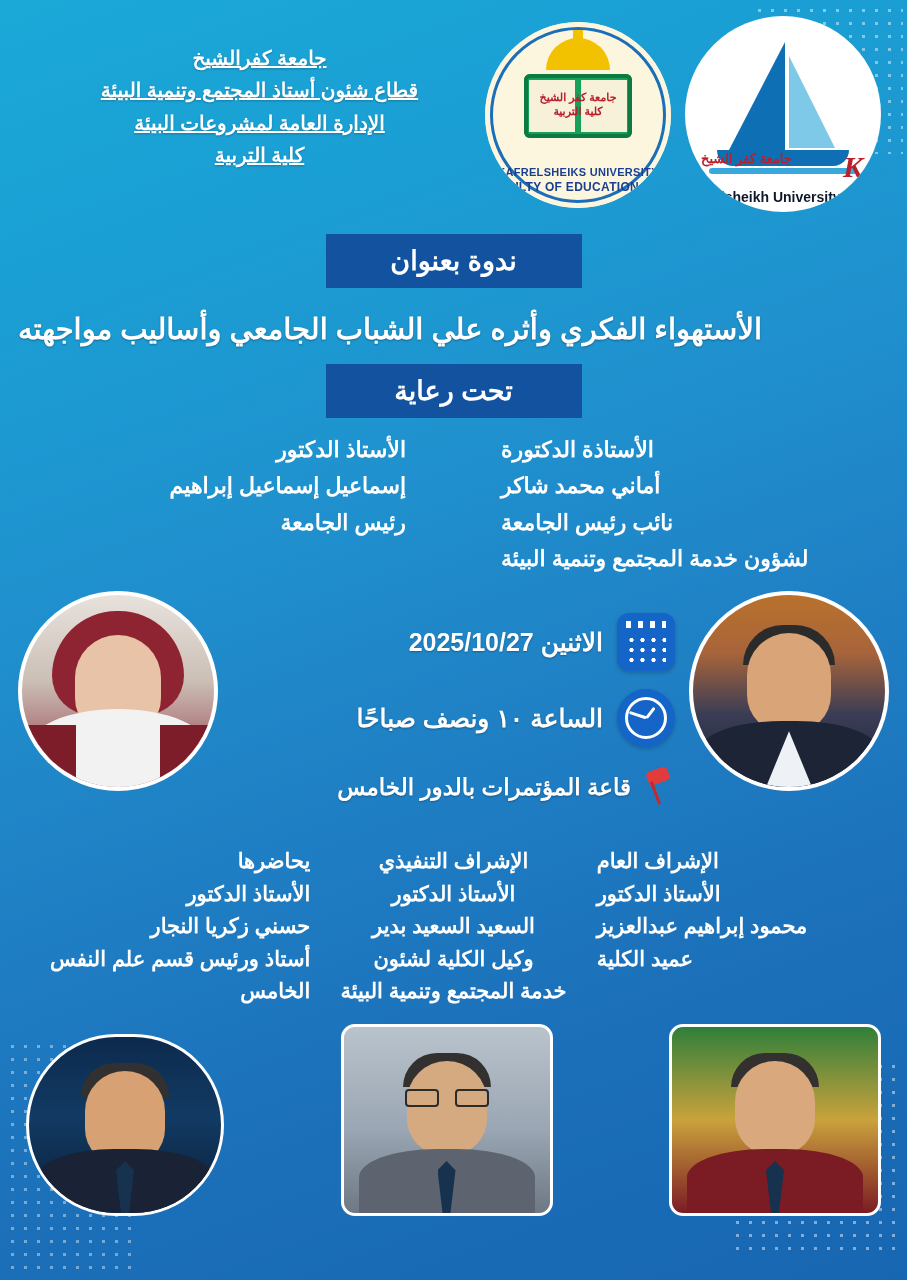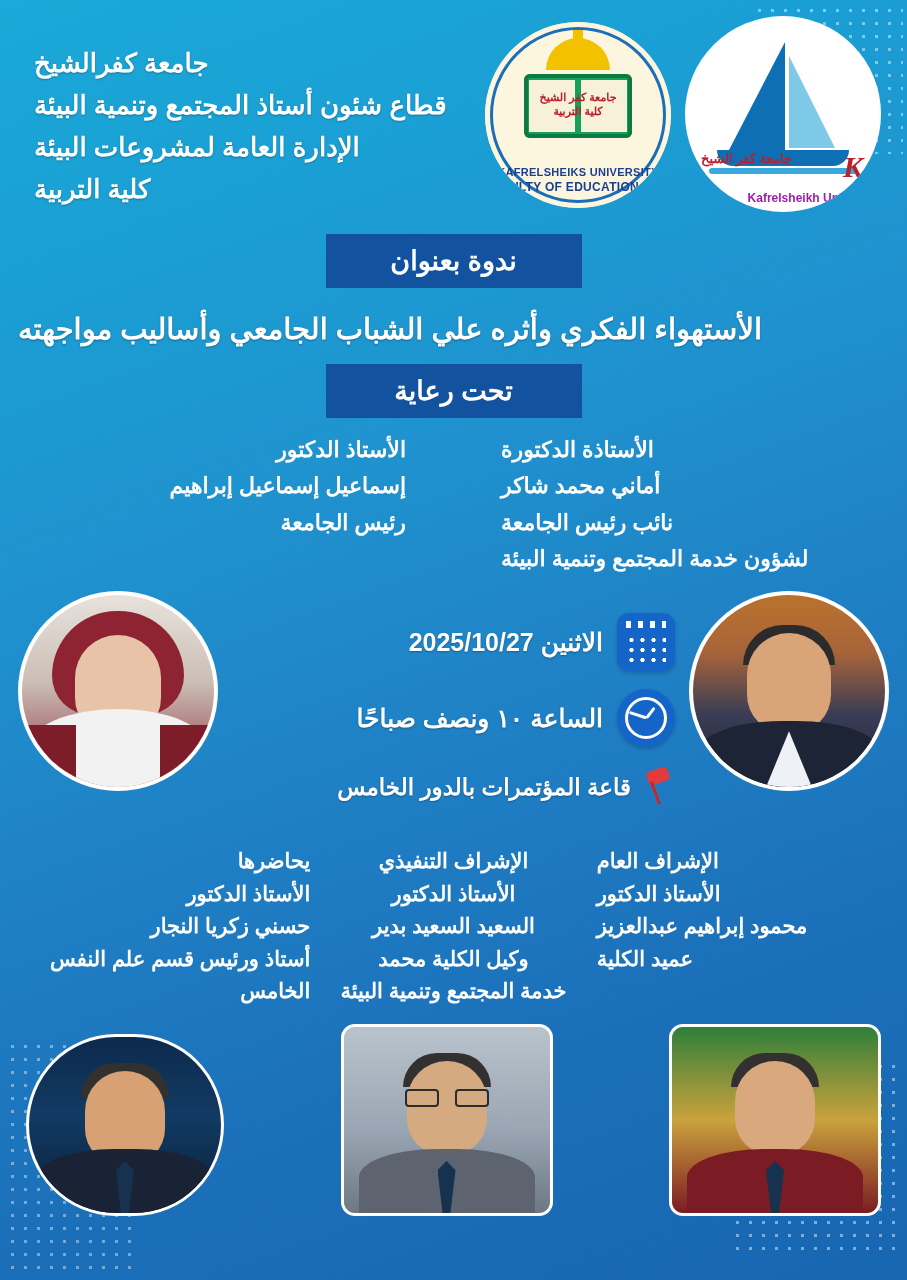"جامعة كفرالشيخ" .header-text { font-size: 26px -> 20px; text-align: left -> center; text-decoration: none -> underline }
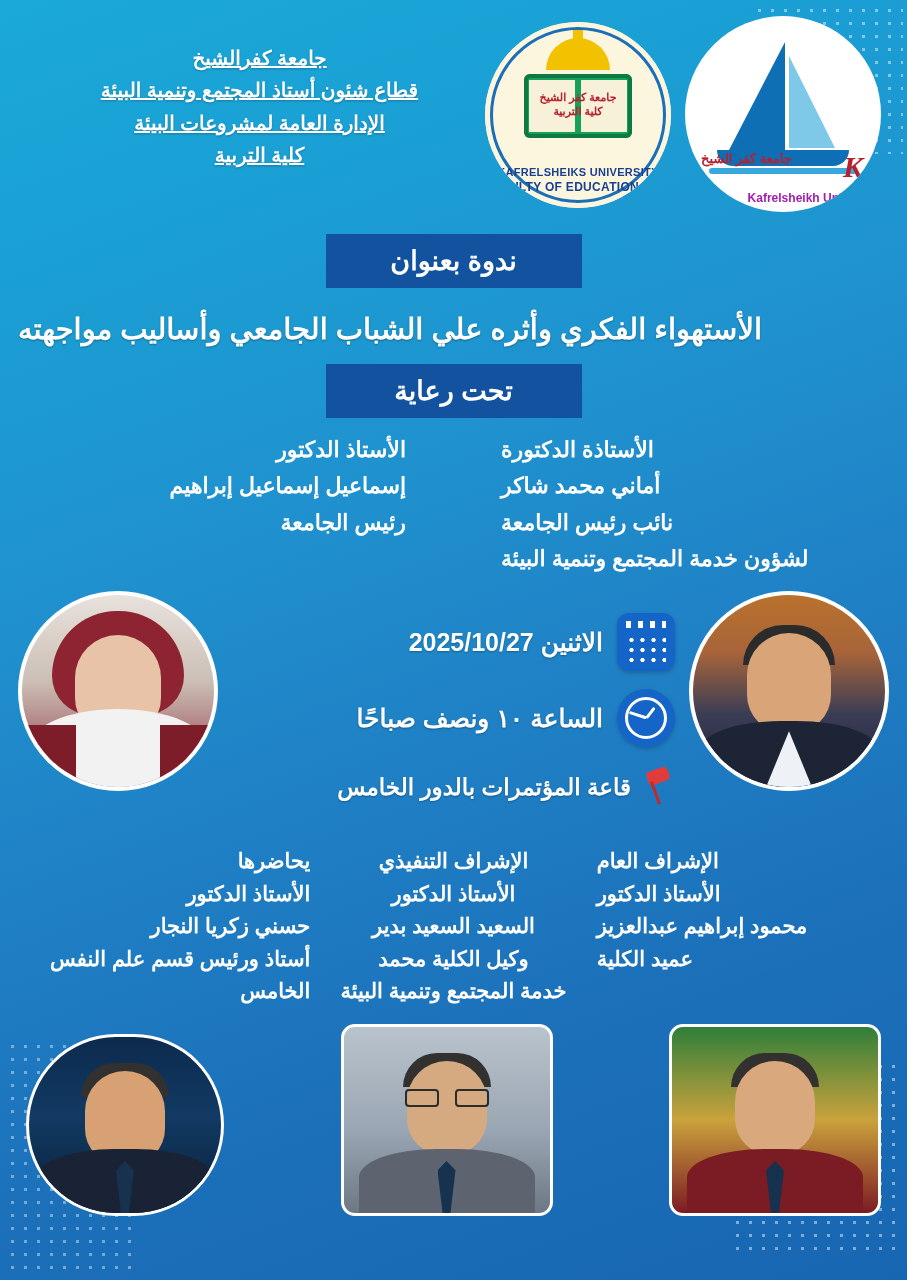"Kafrelsheikh University" .ksu-text { color: #a21caf -> #0f172a; font-size: 12px -> 14px; text-align: right -> left }
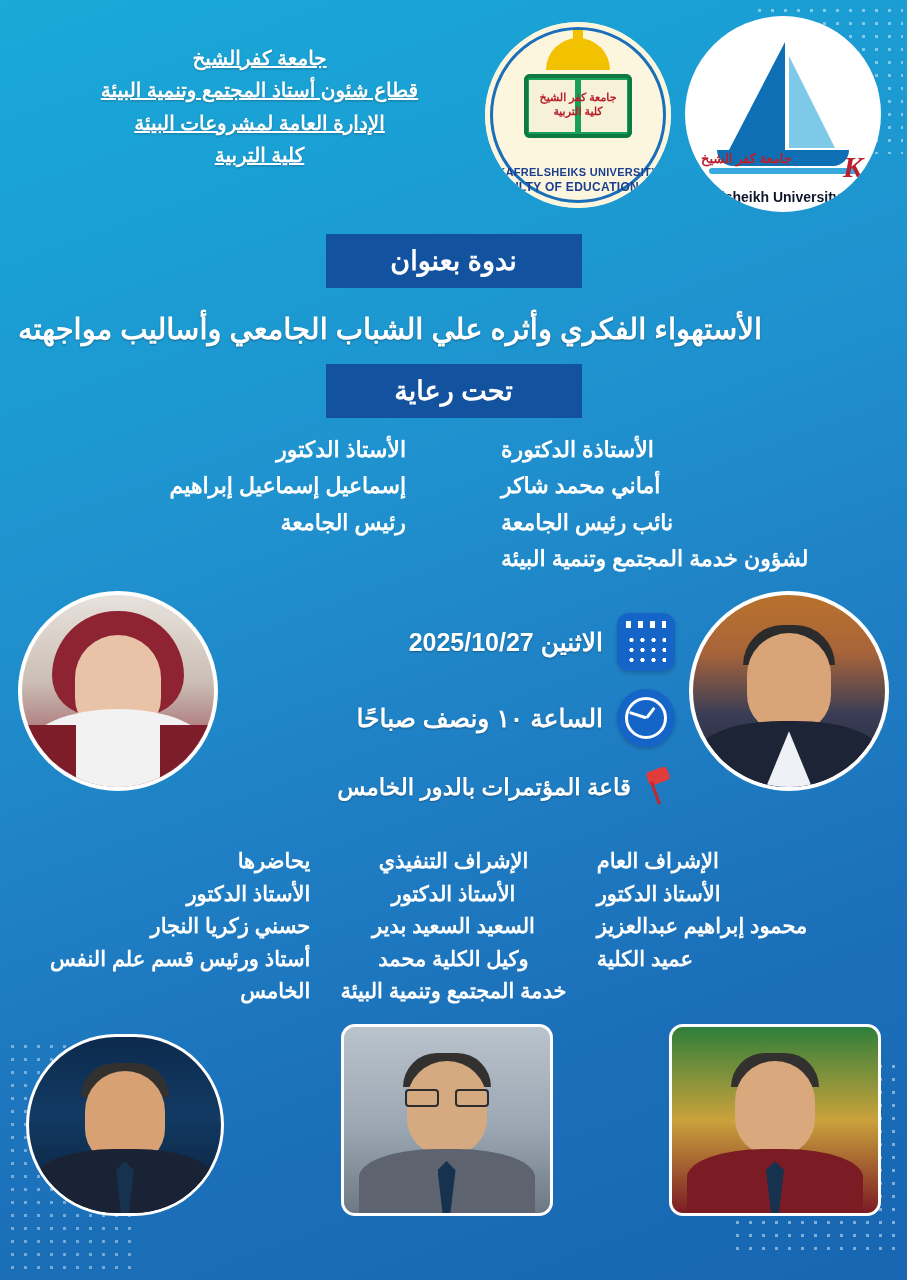"وكيل الكلية محمد" div { text: محمد -> لشئون }
